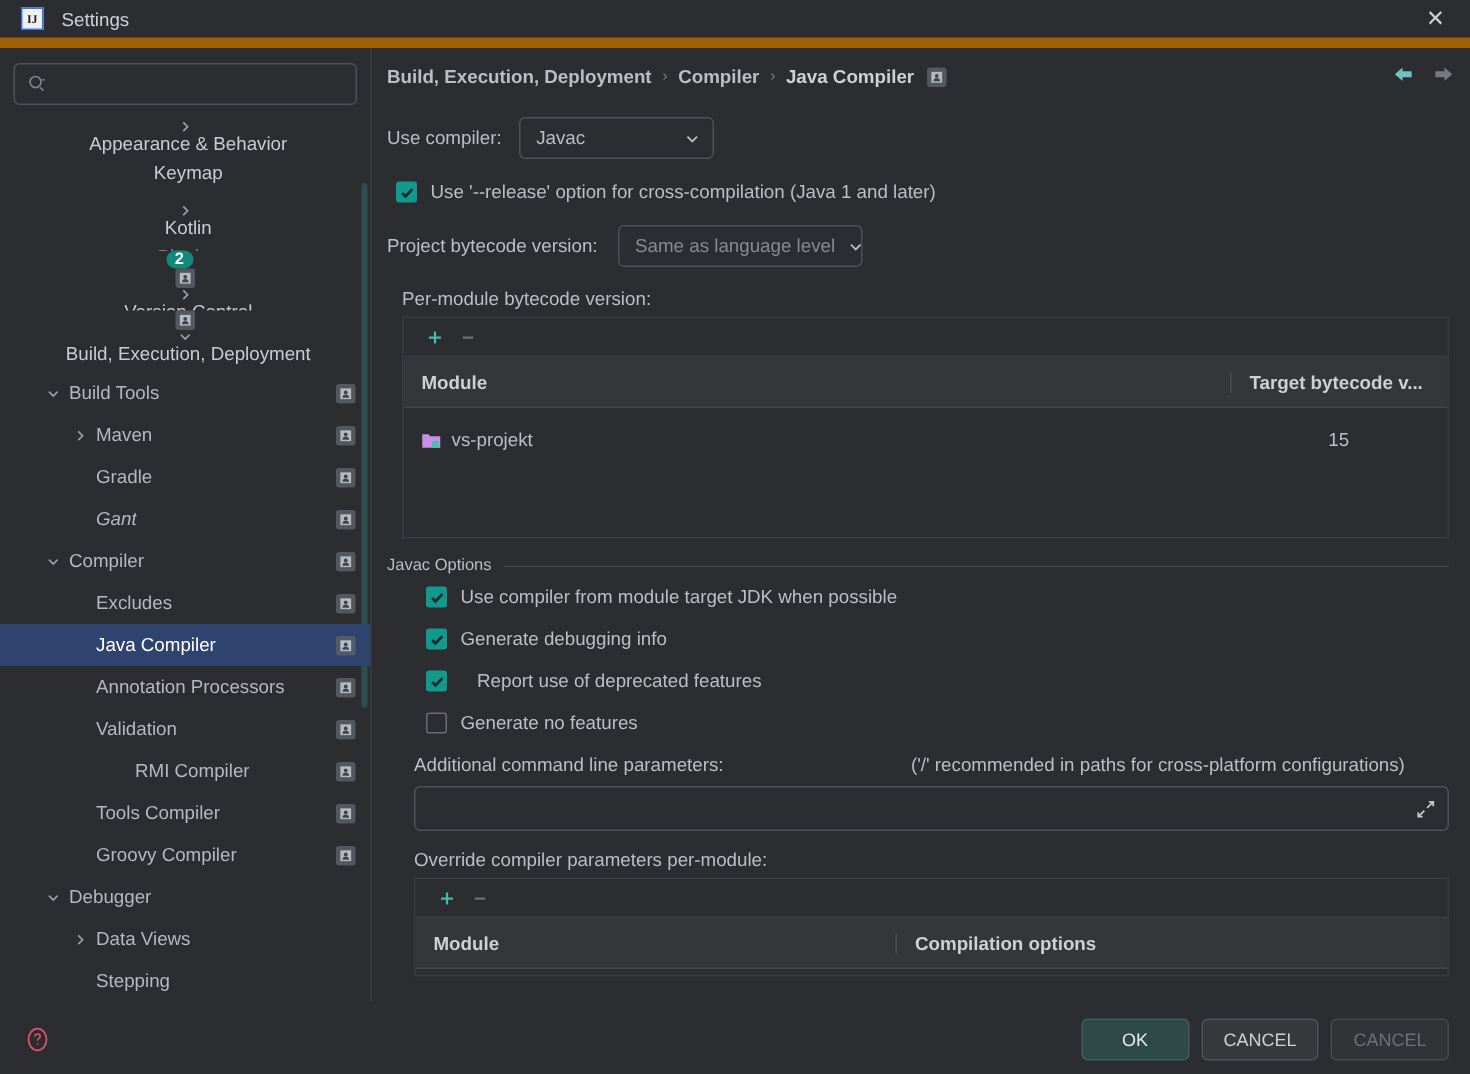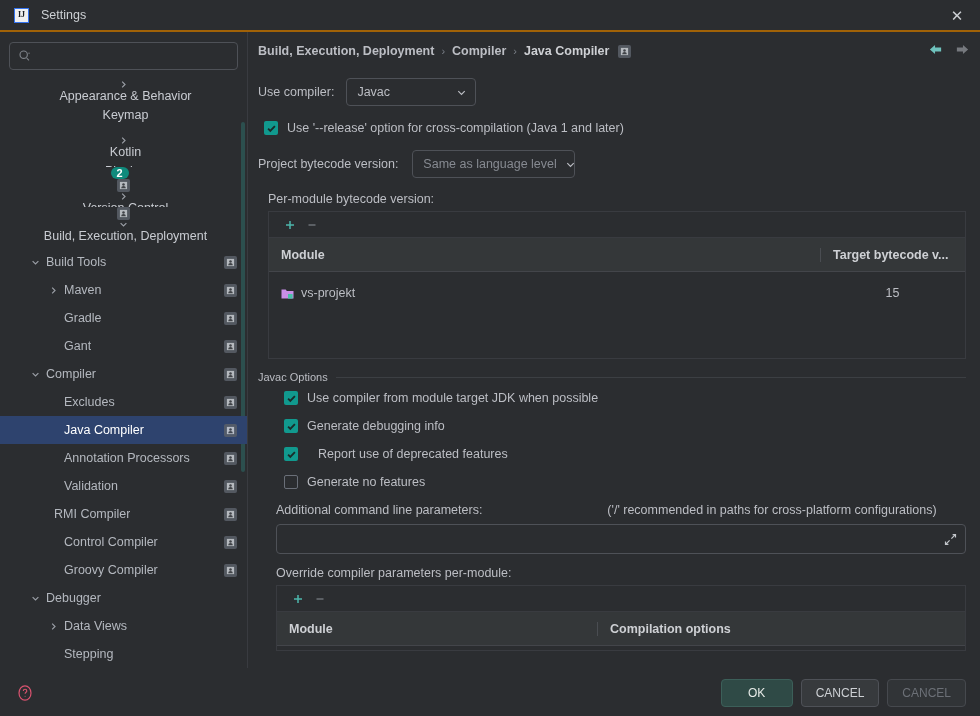"IJ" .titlebar { border-bottom: 2px solid #a16207 -> 7px solid #a16207 }
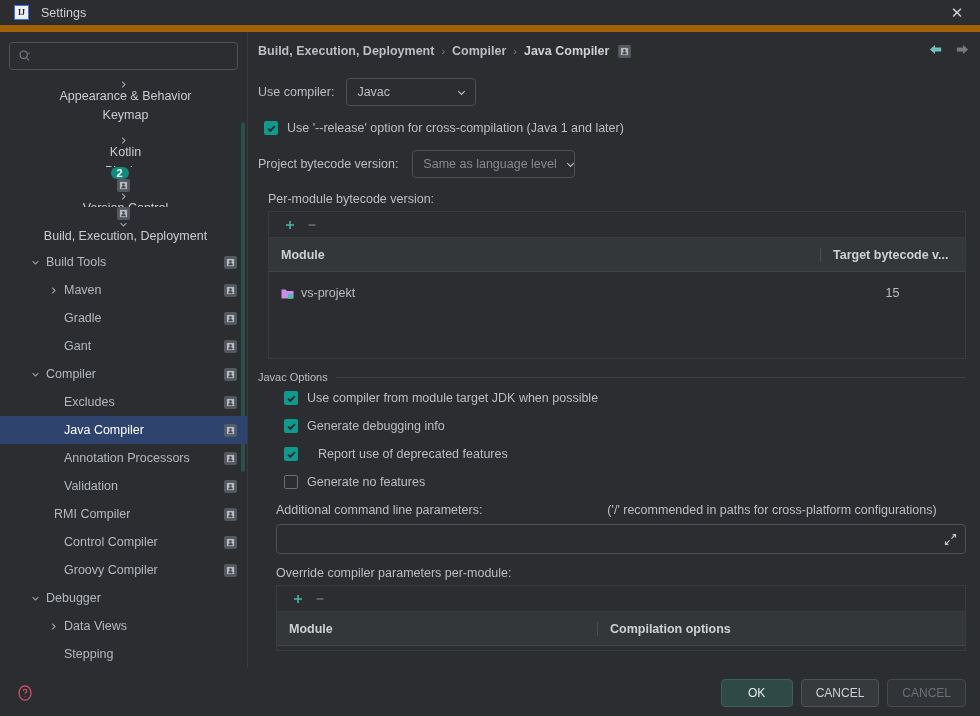"Gant" span.tlabel { font-style: none -> italic }
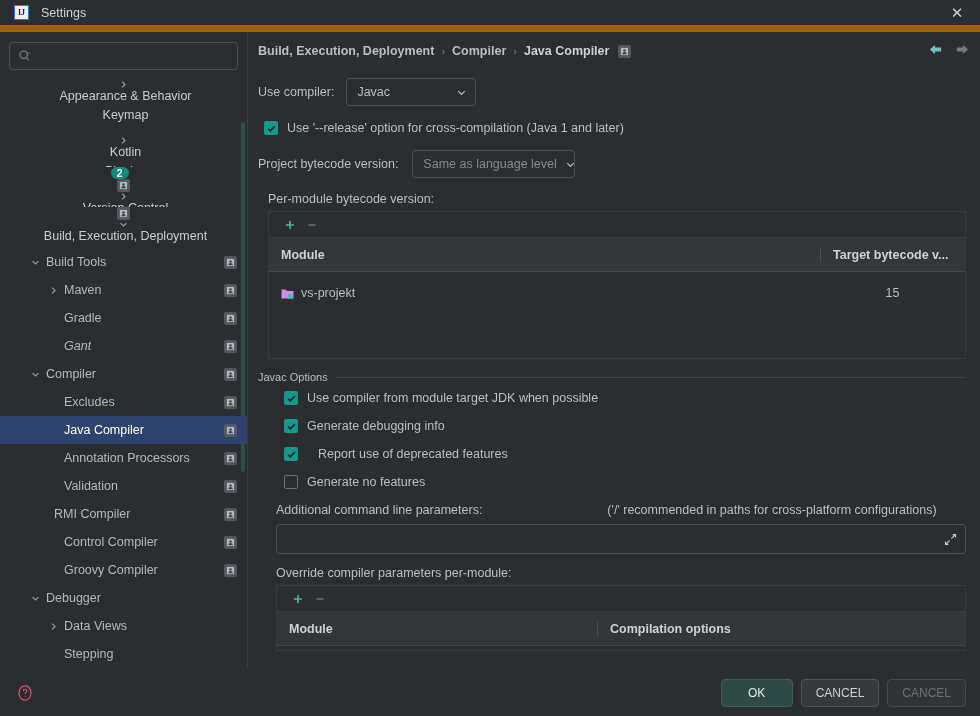"RMI Compiler" div.tnode { padding-left: 36px -> 72px }
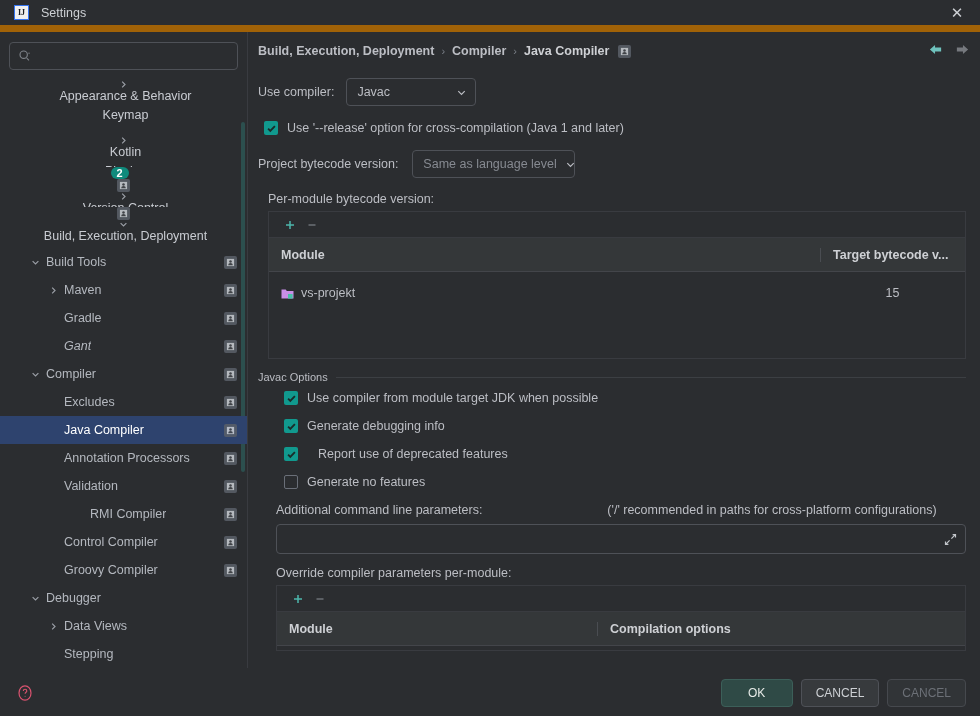"Control Compiler" span.tlabel { text: Control -> Tools }
